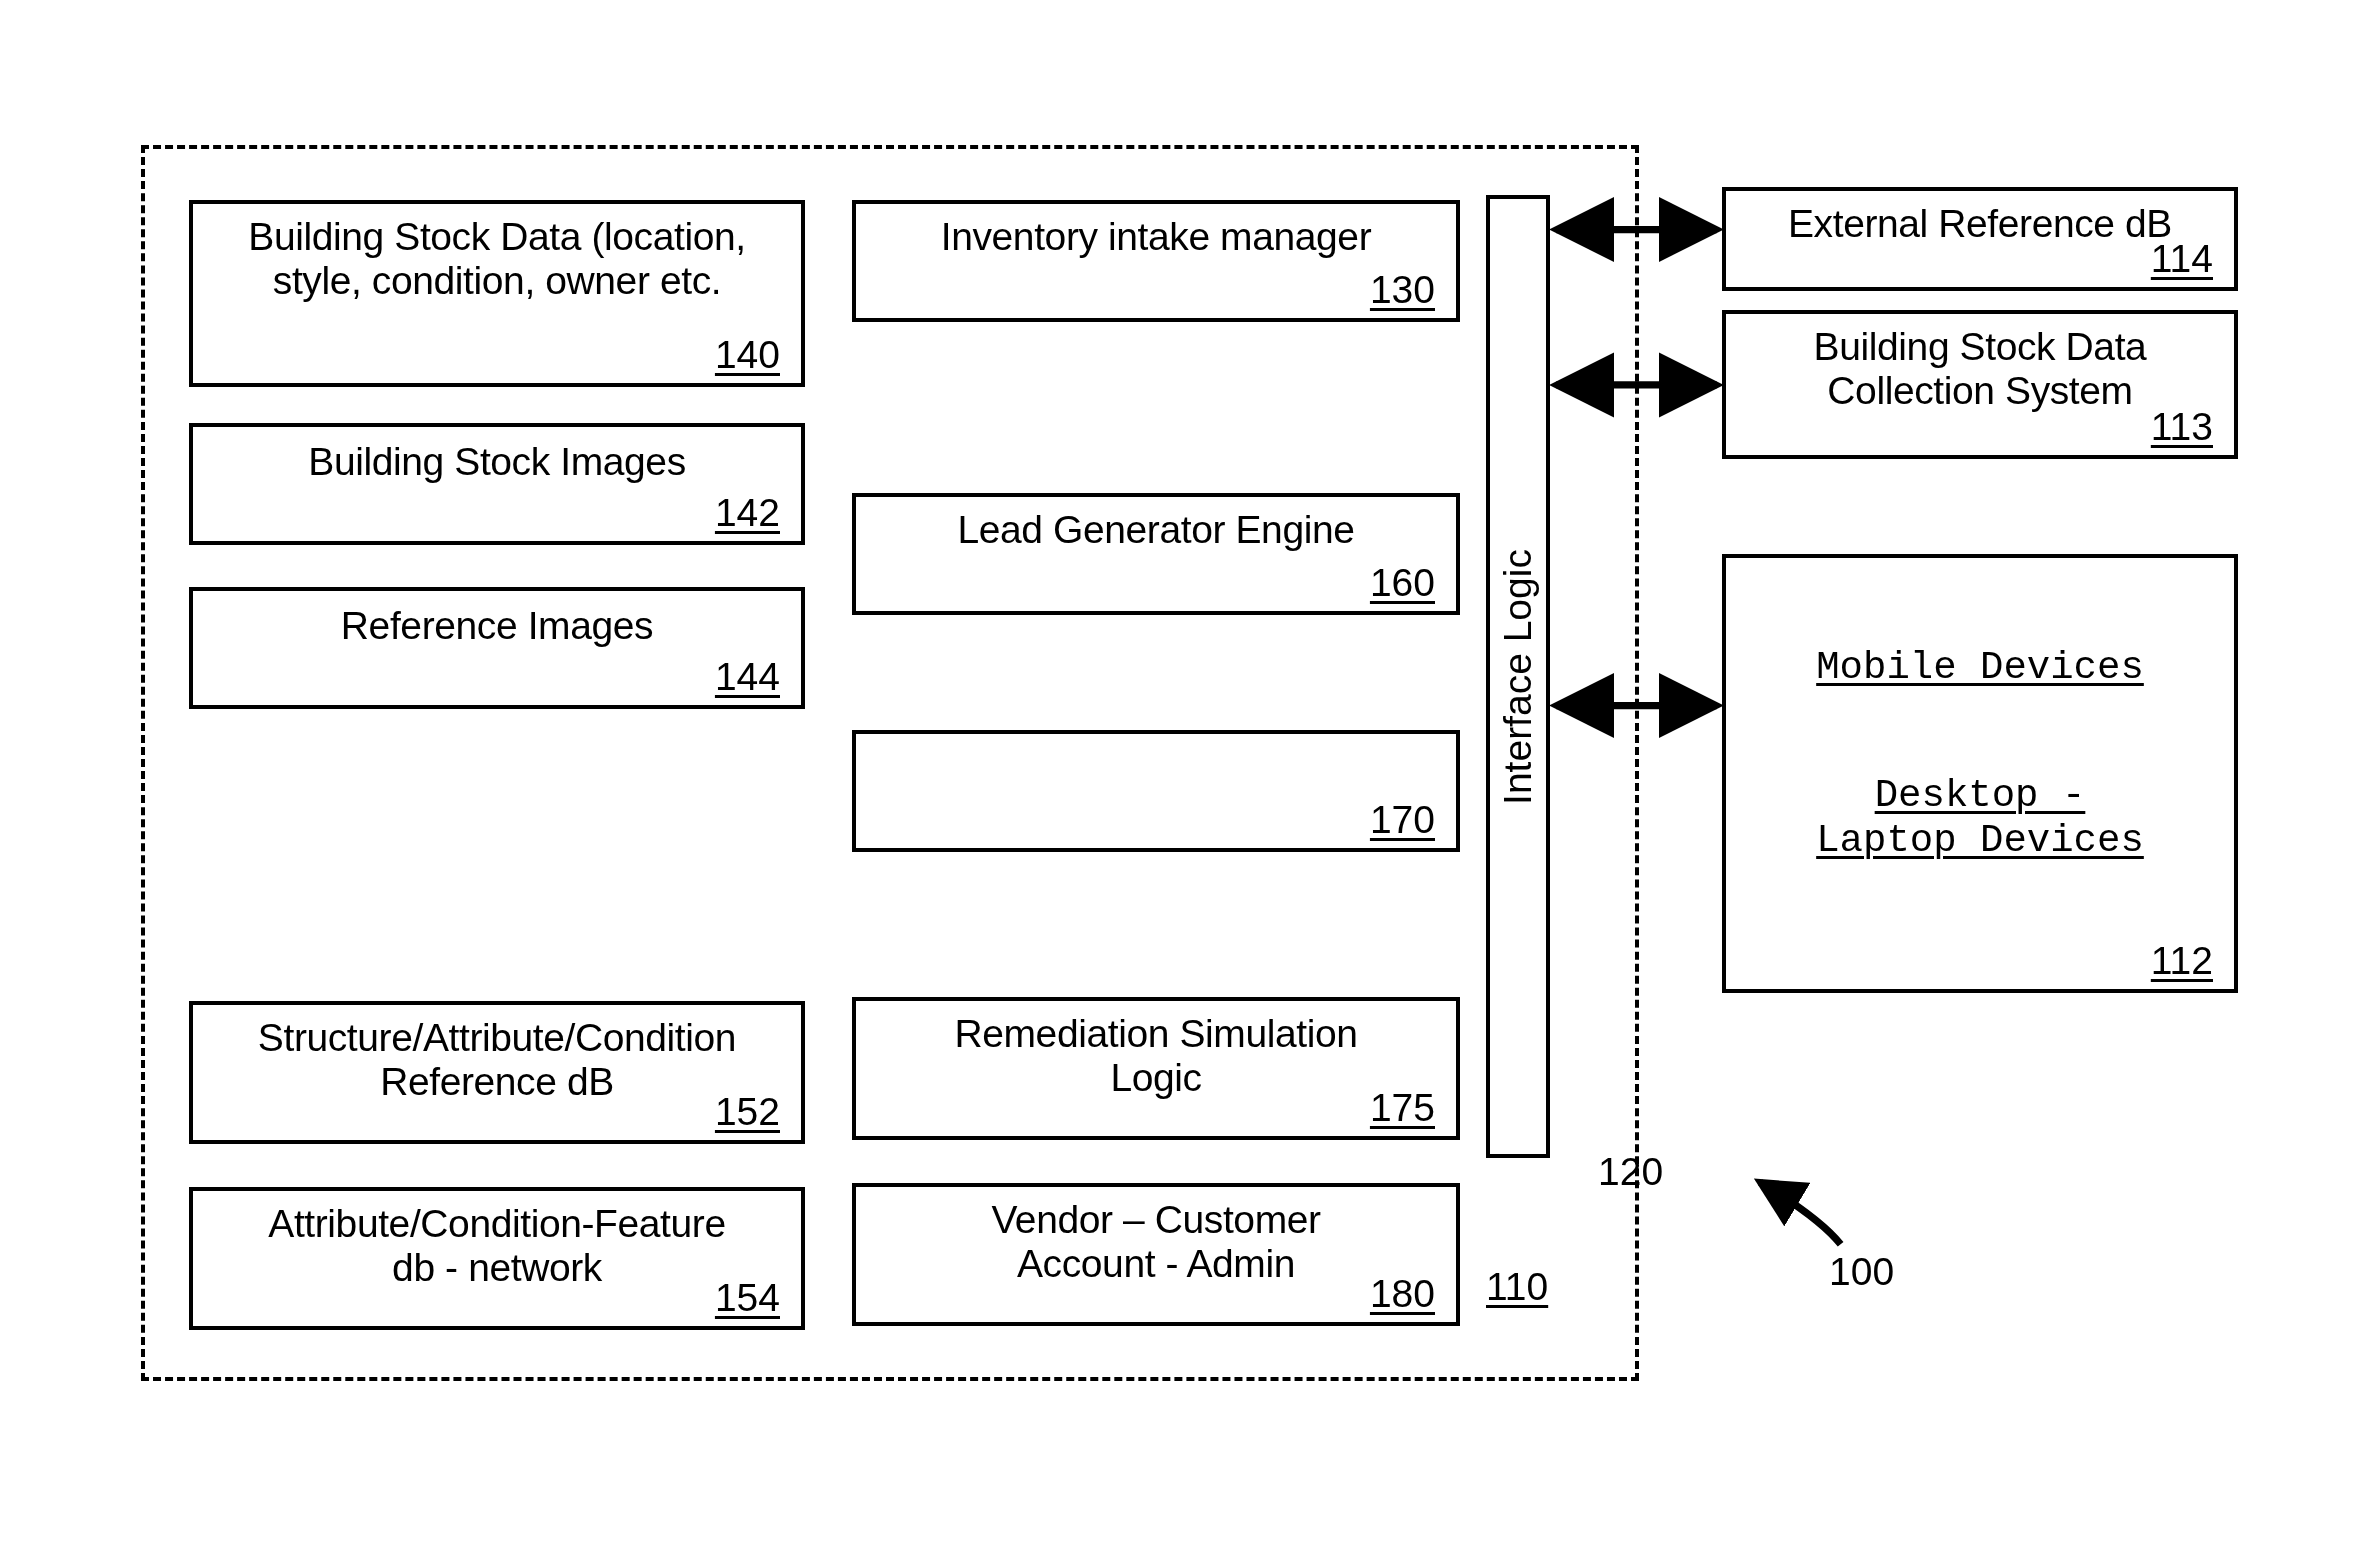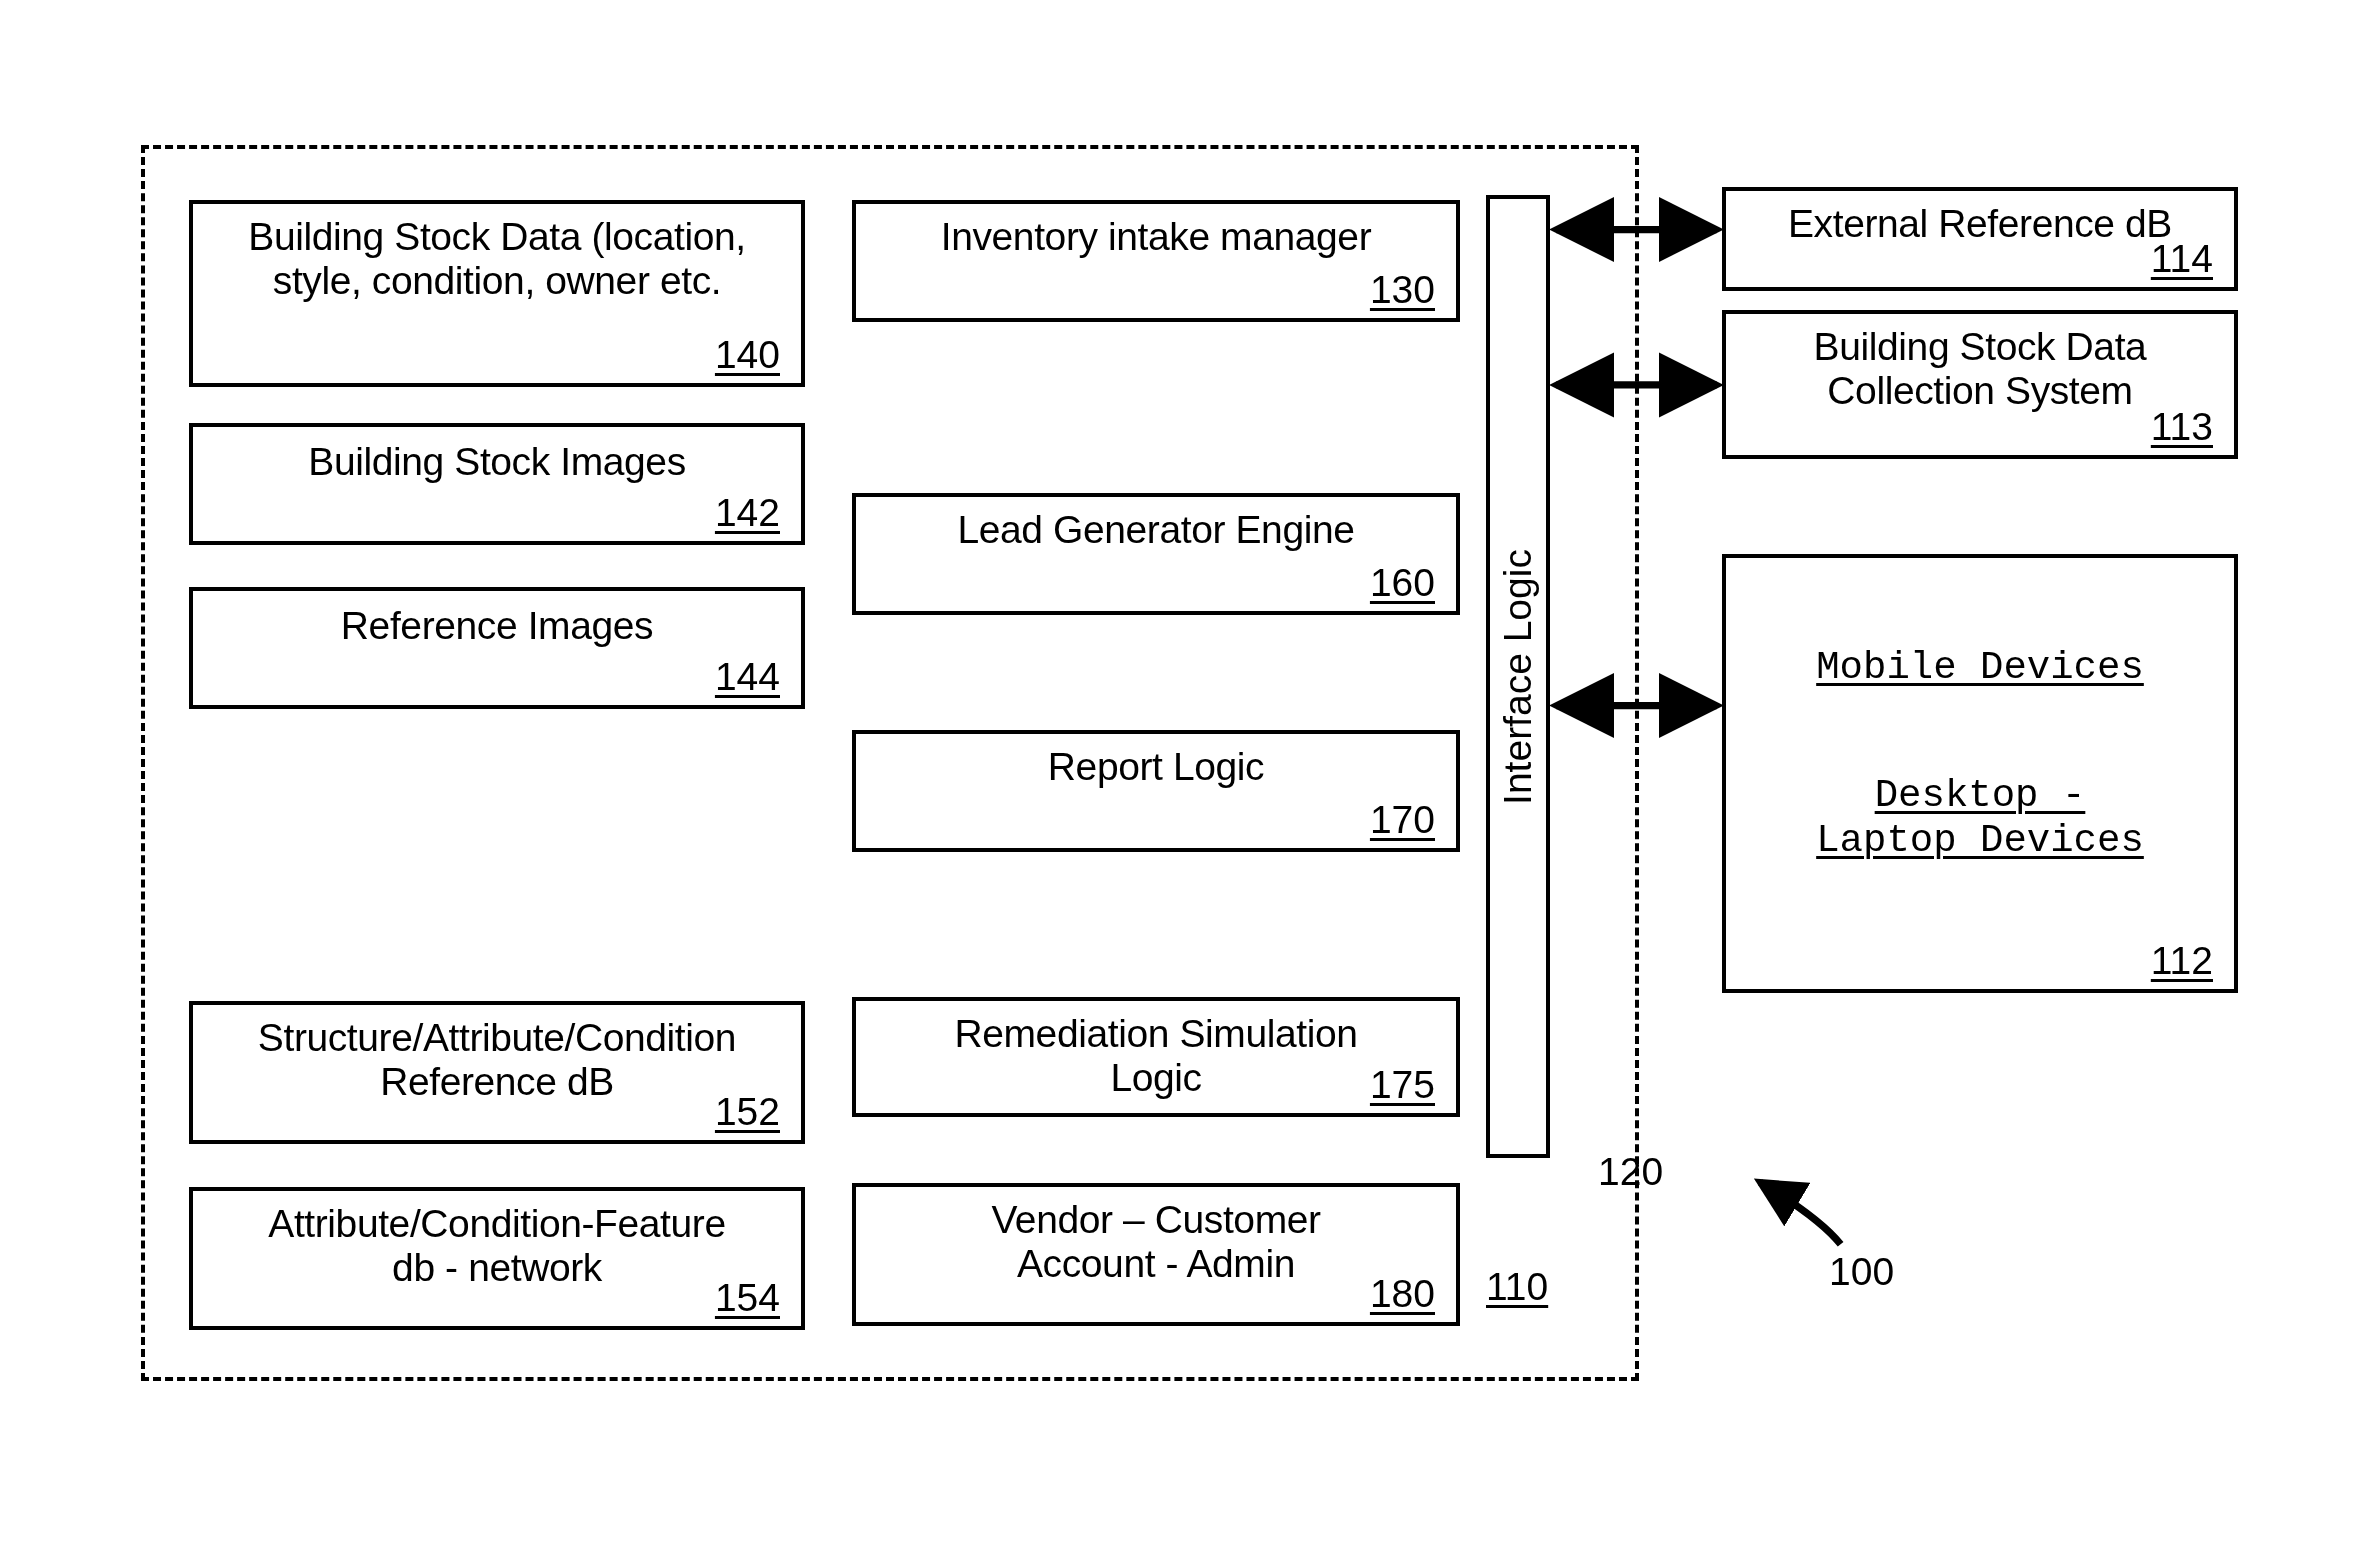"Report Logic" div.box-title { html: <div>Report Logic</div> -> none }
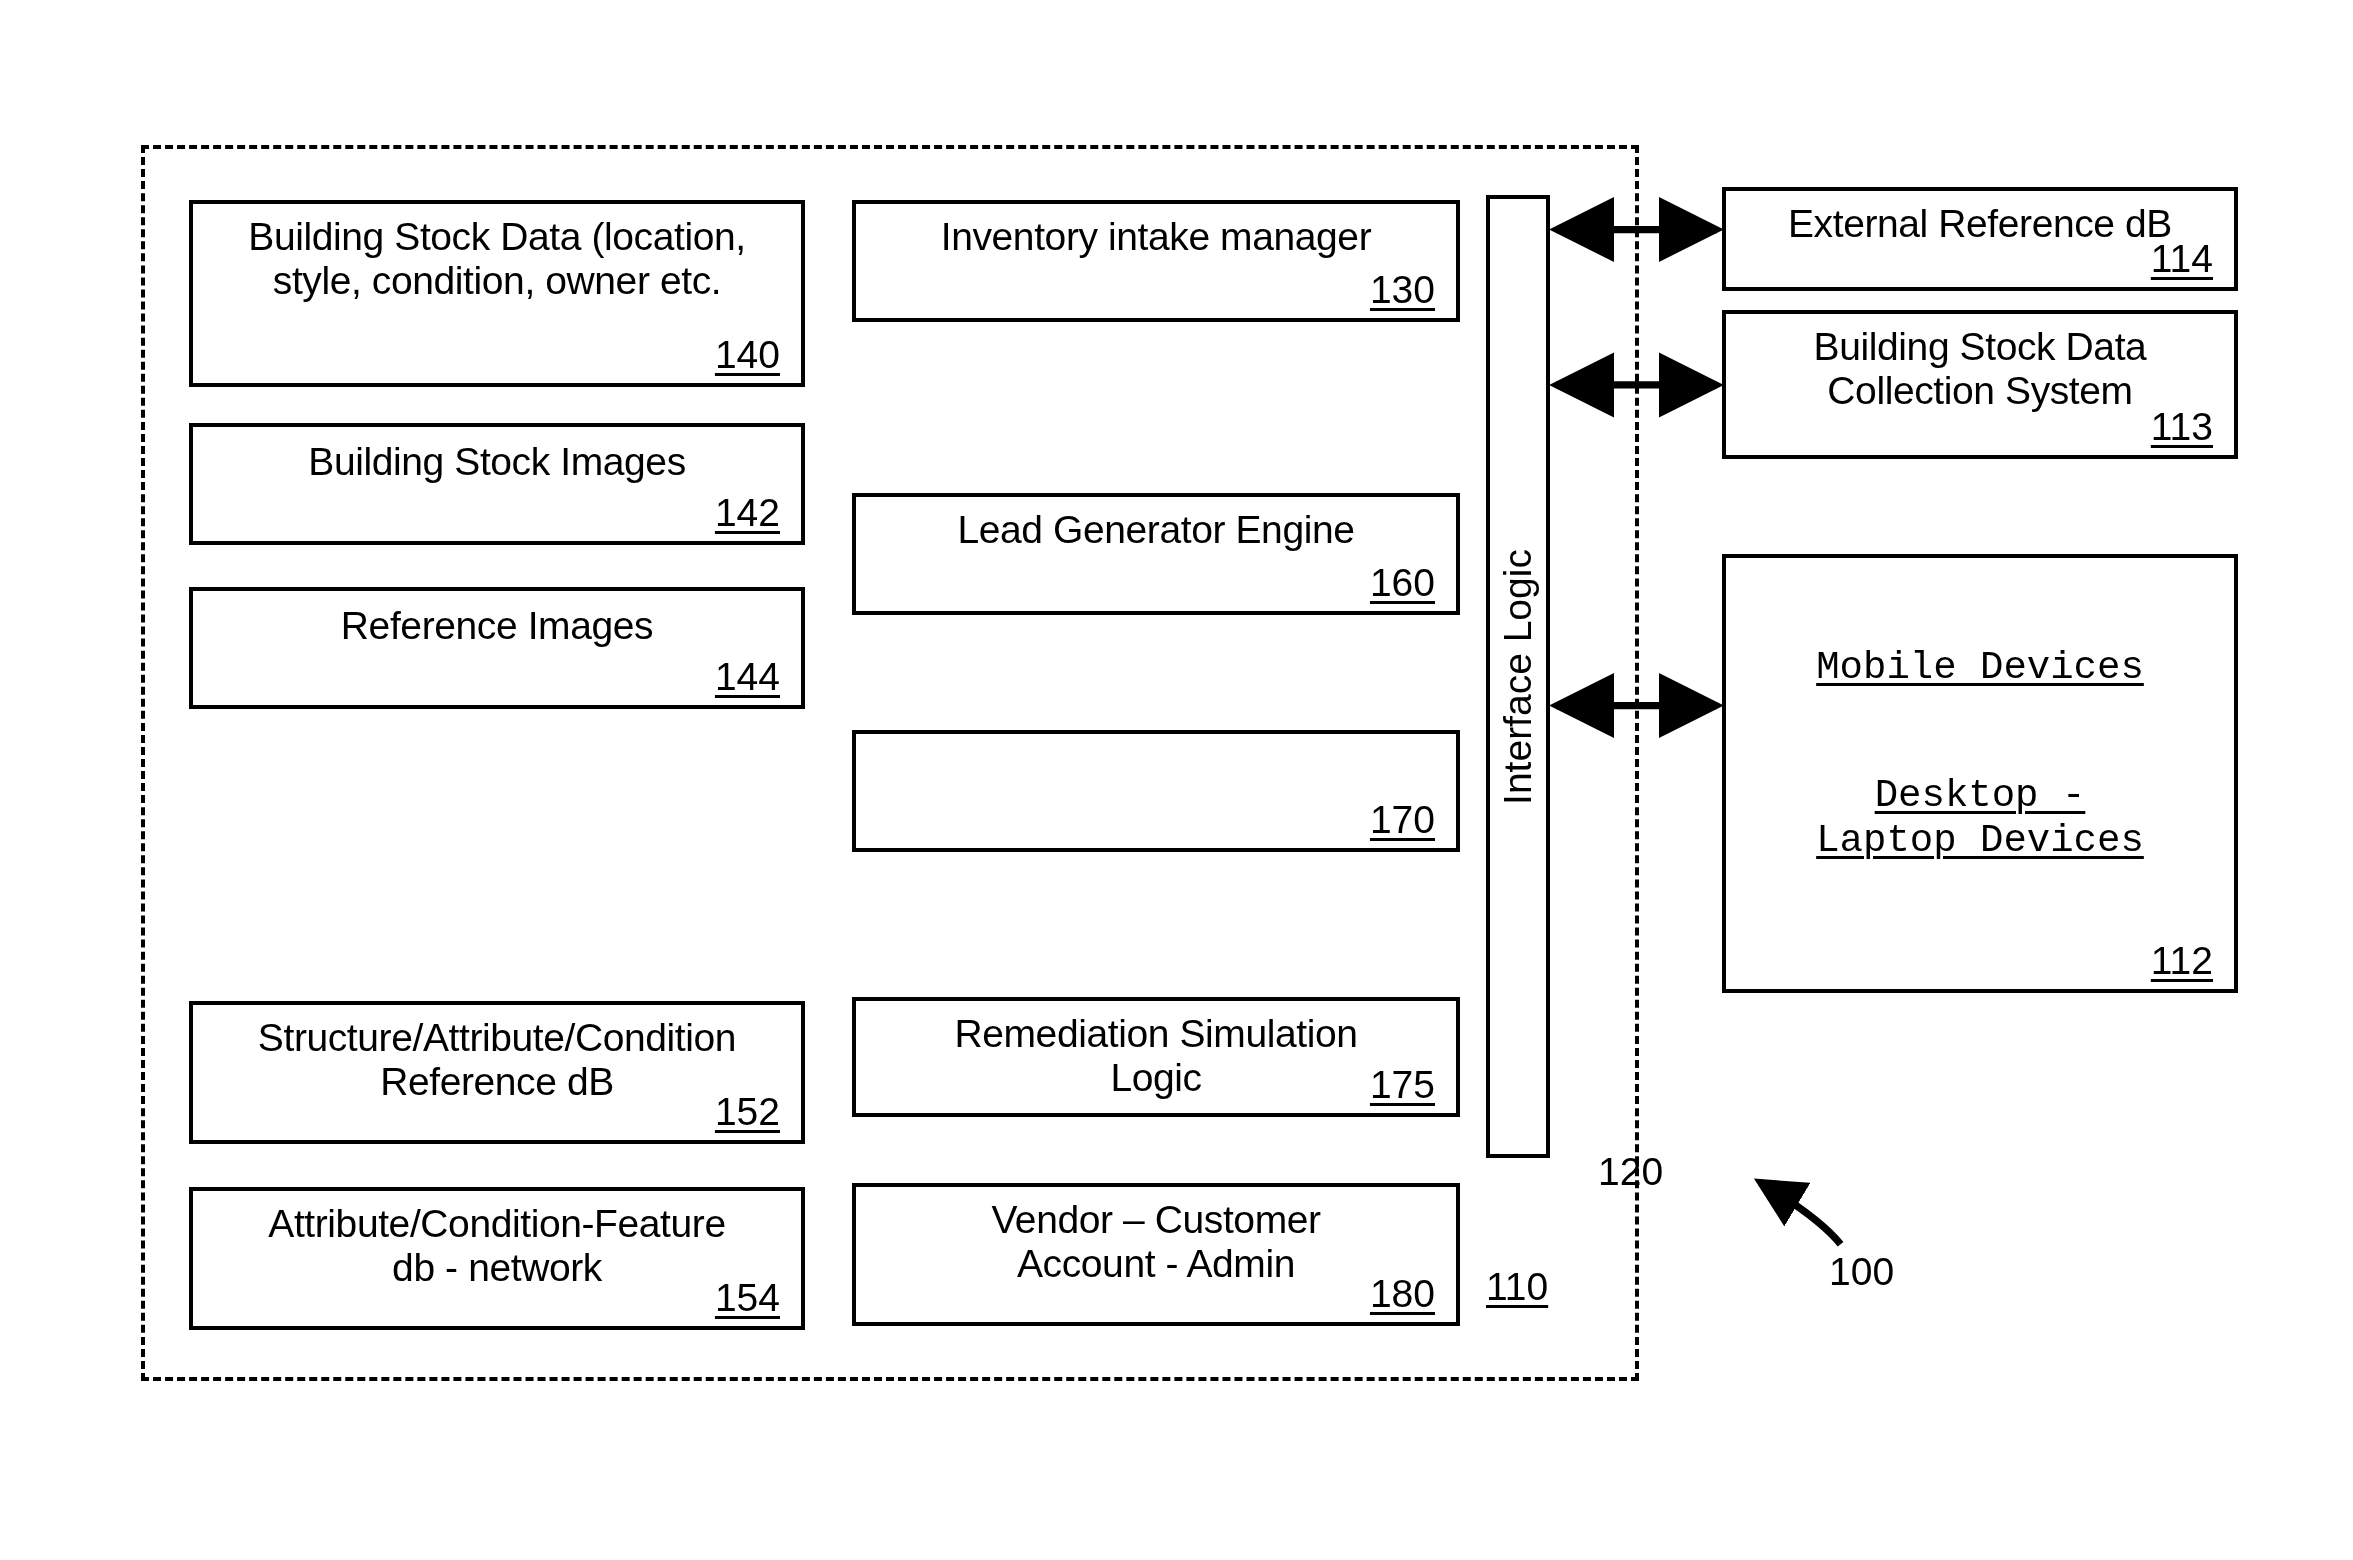"Remediation Simulation" div.box { height: 120px -> 143px }
